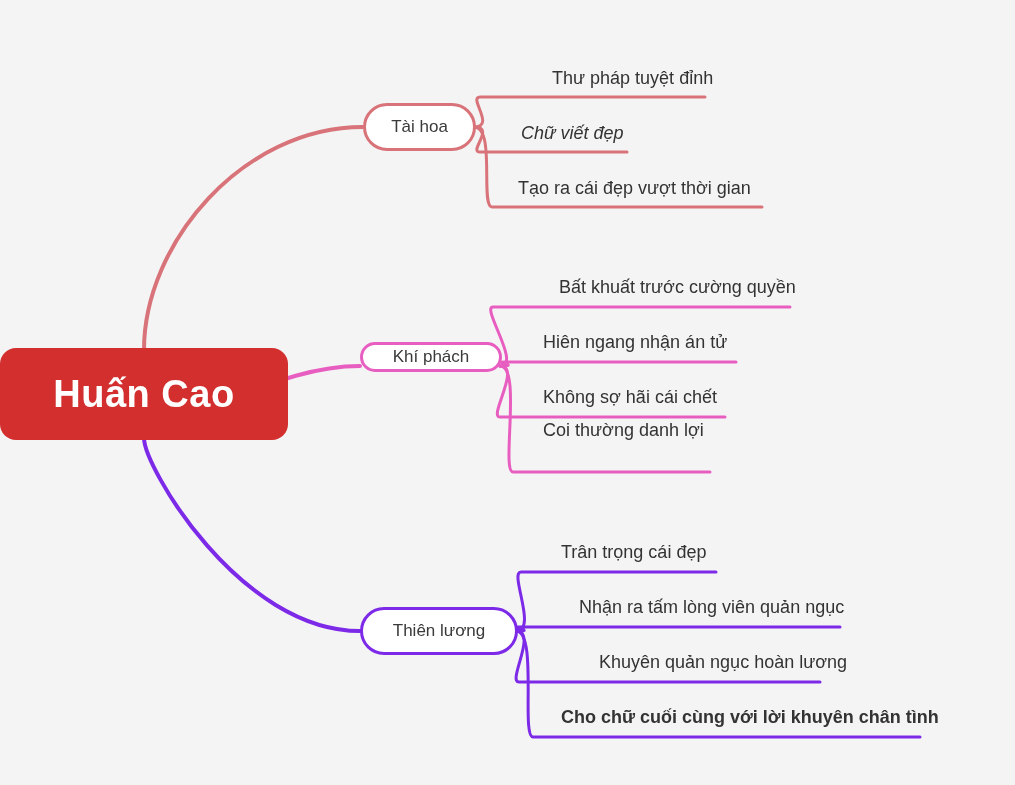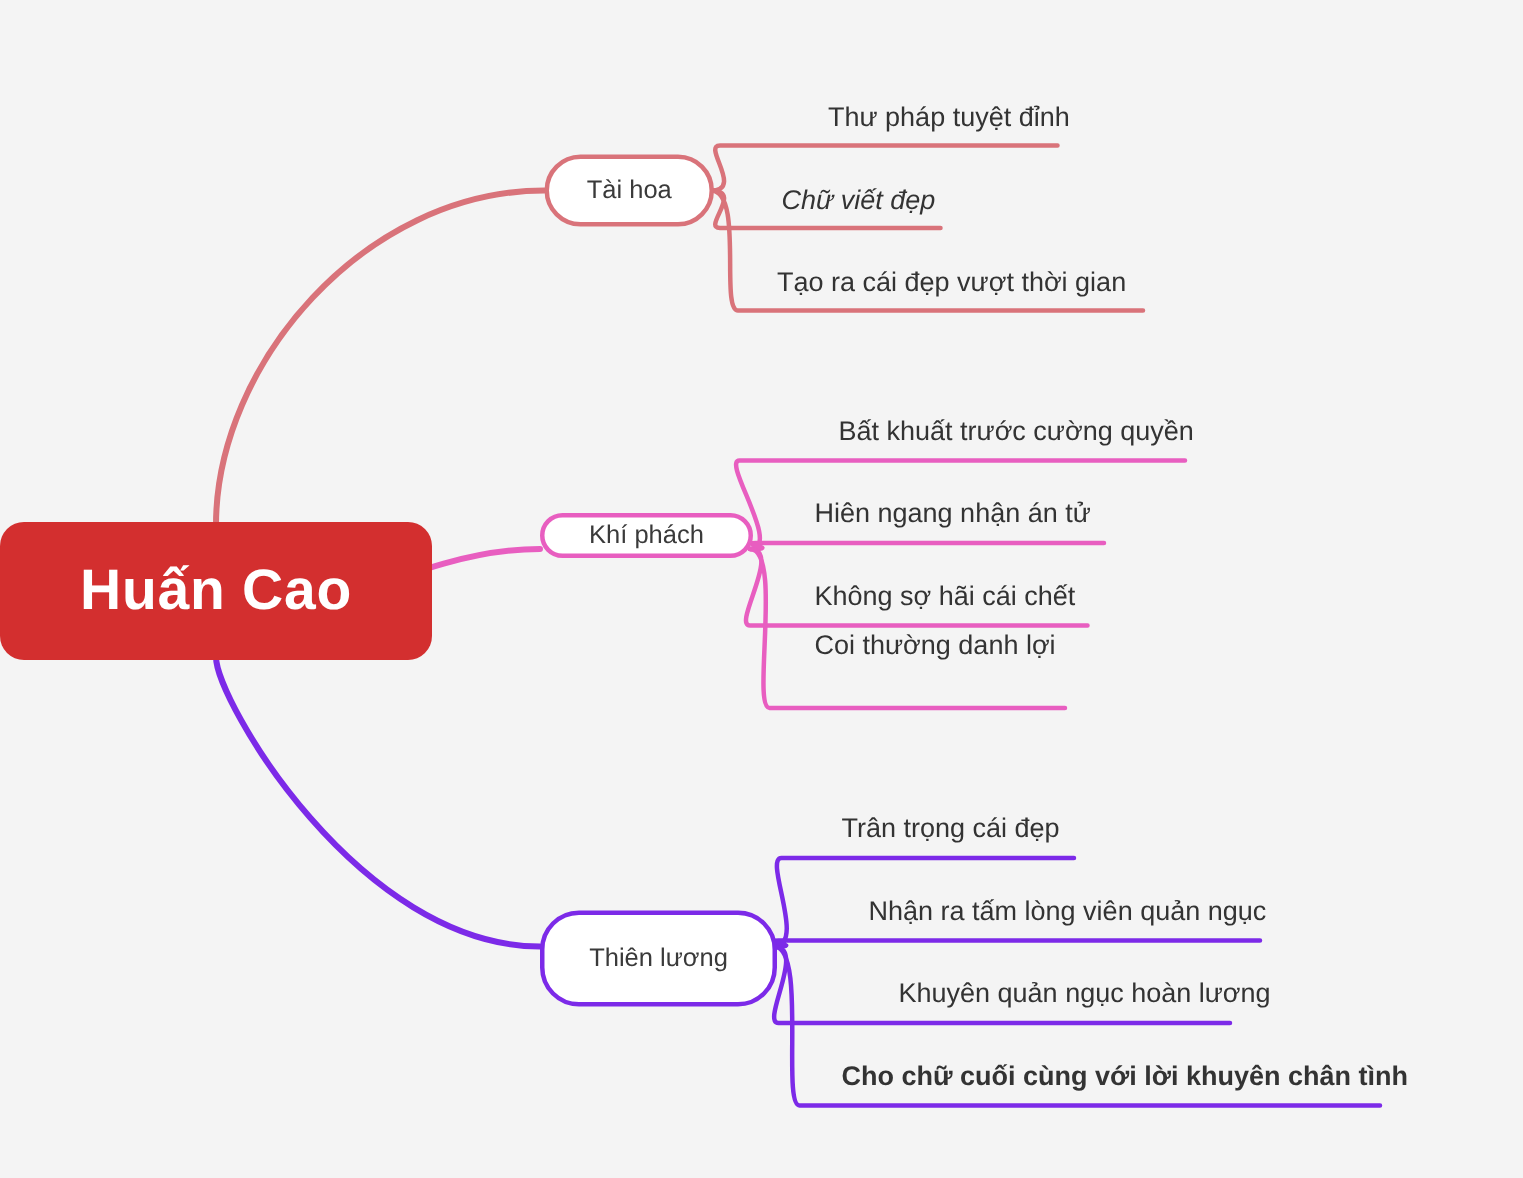"Thiên lương" div.node { height: 64px -> 48px }
